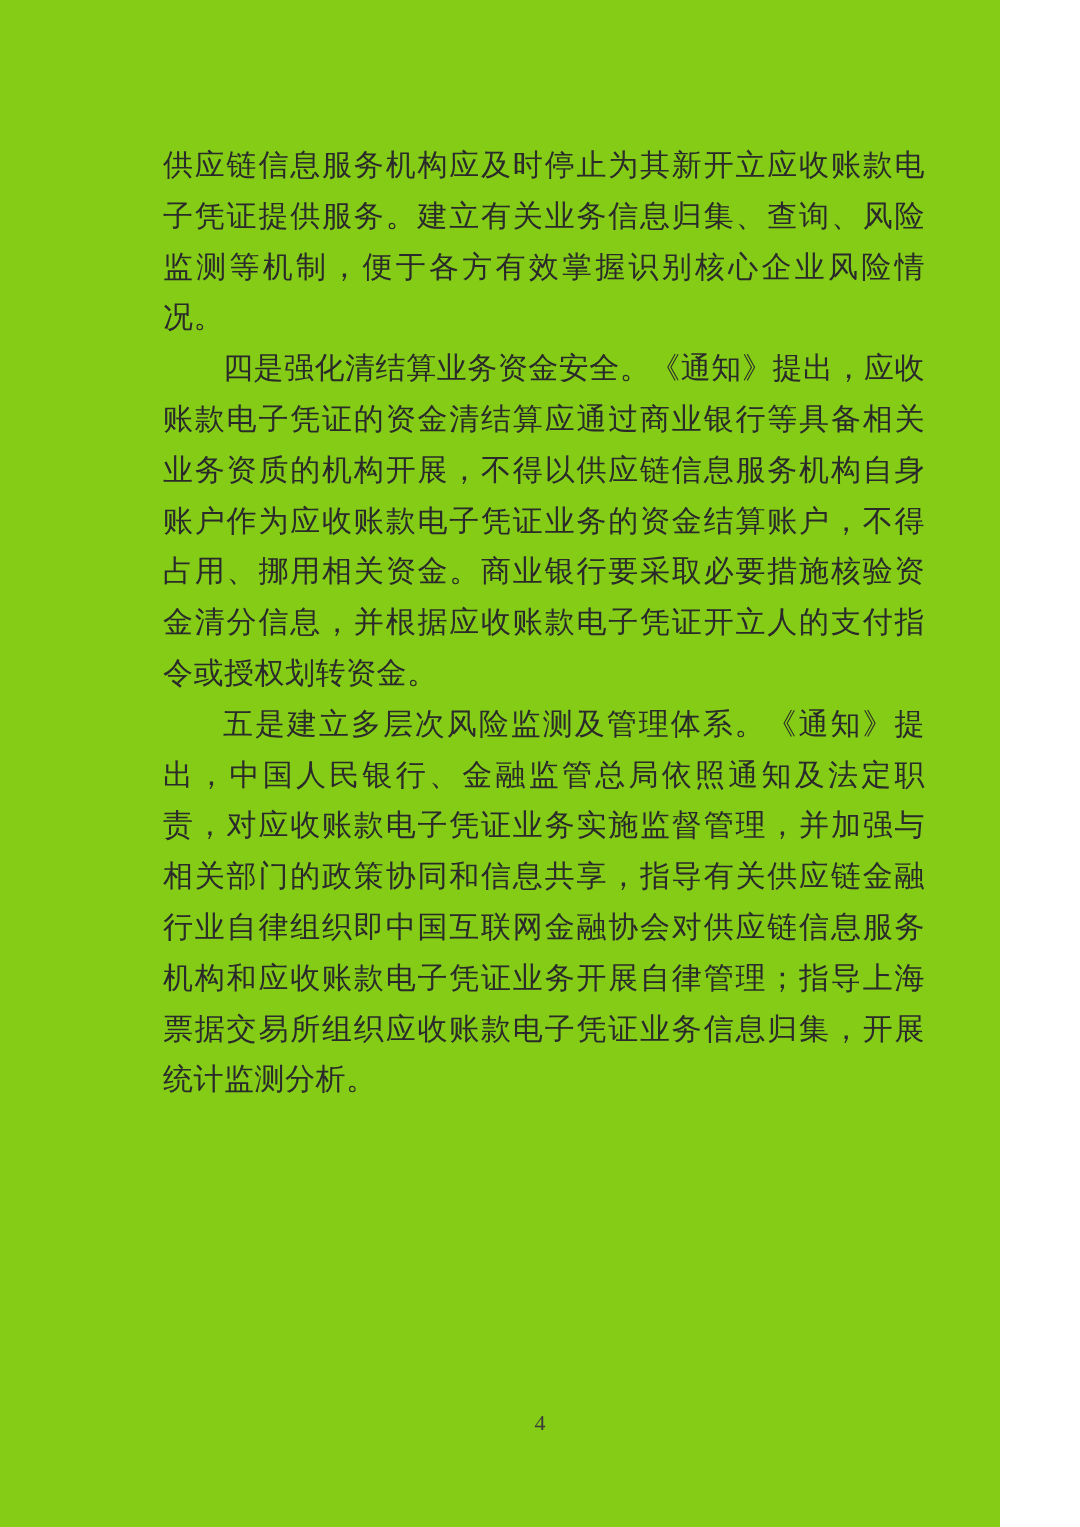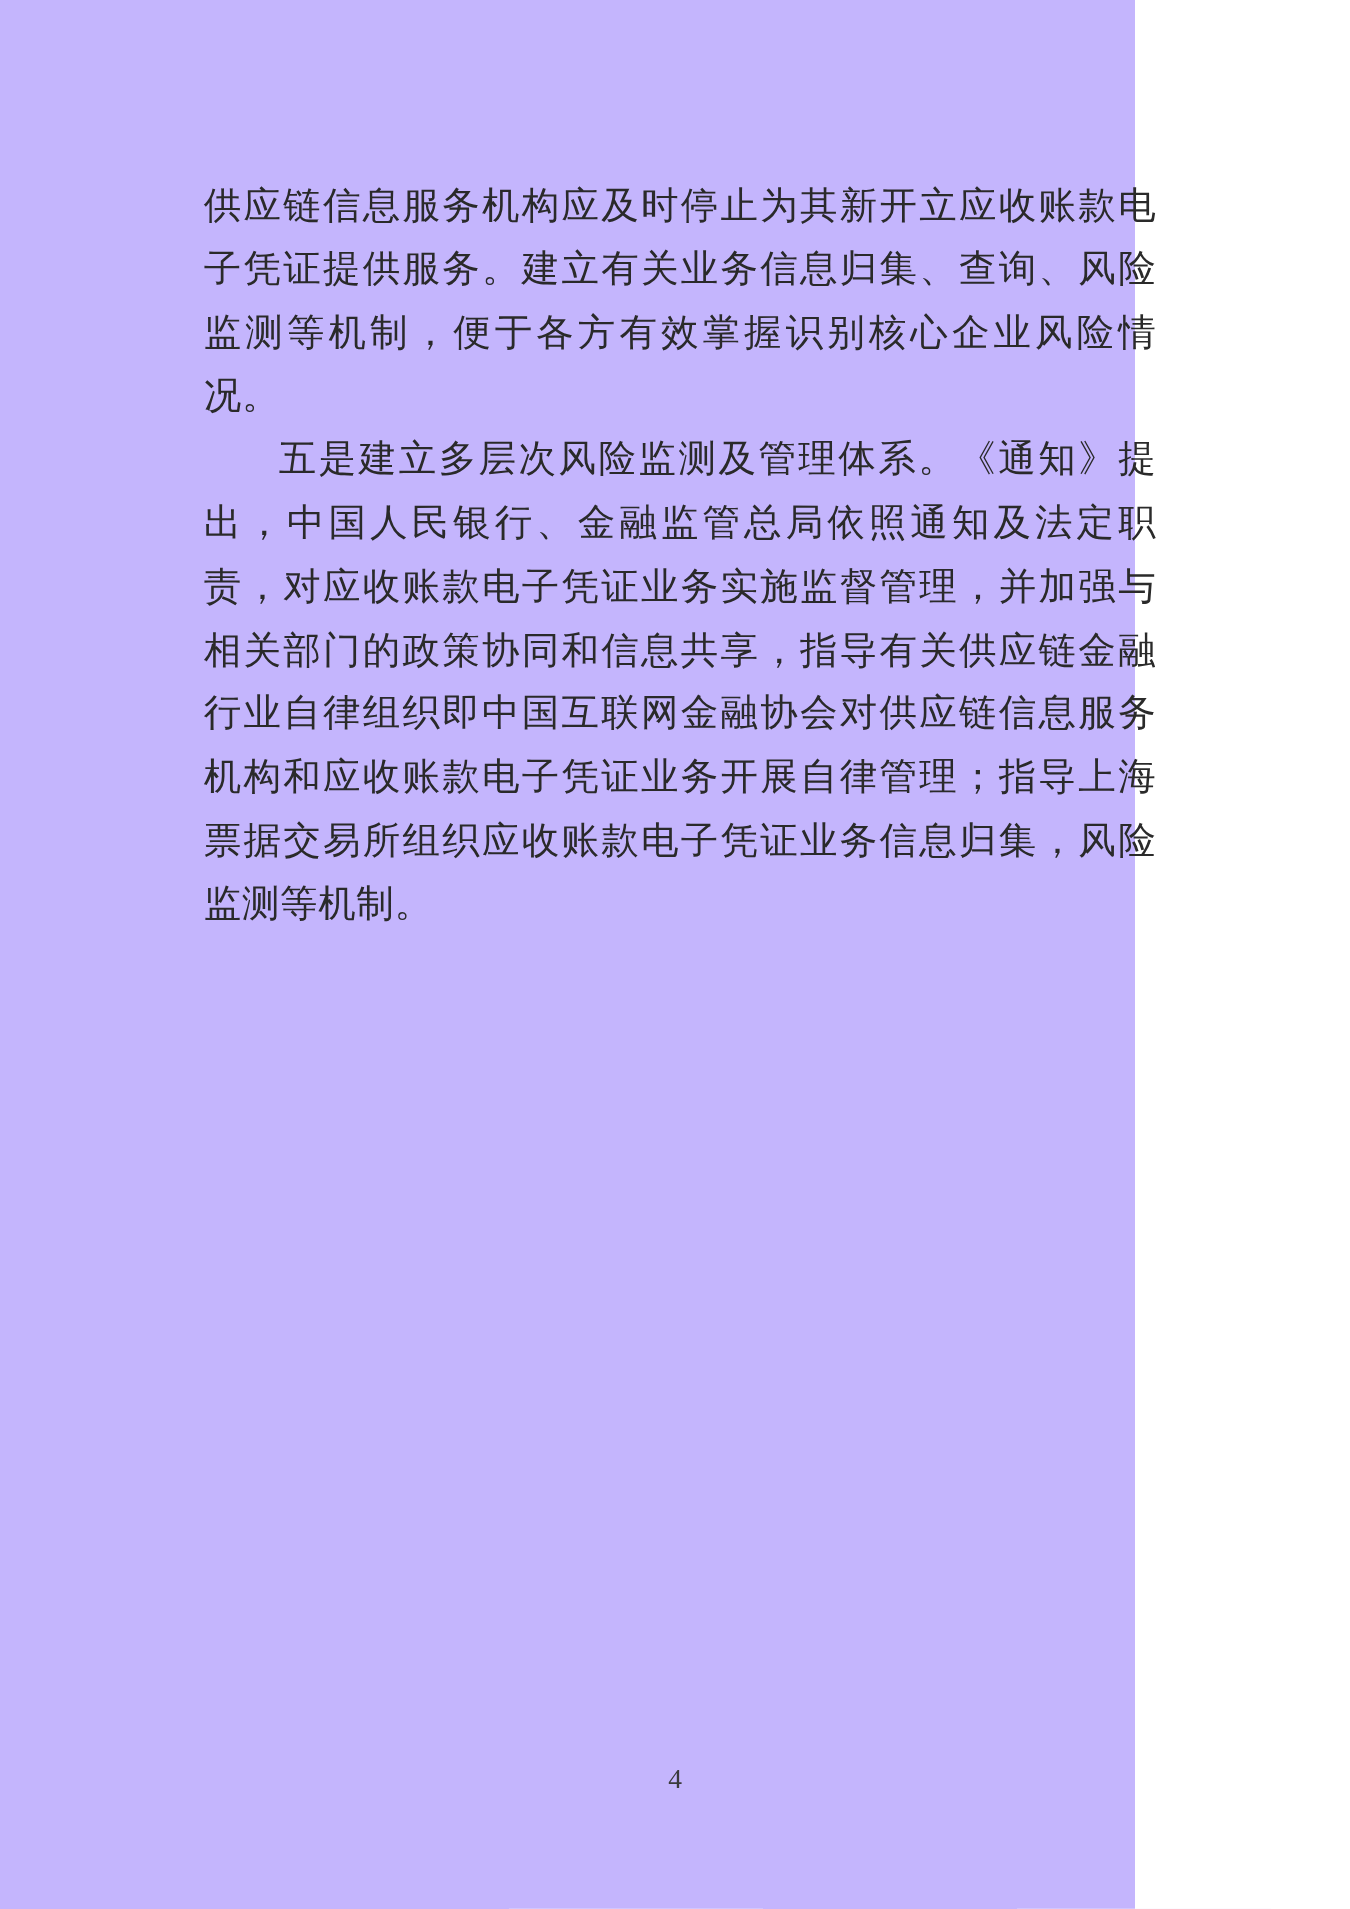"供应链信息服务机构应及时停止为其新开立应收账款电子凭证提供服务。建立有关业务信息" .page { background: #c4b5fd -> #84cc16; width: 908px -> 1000px }
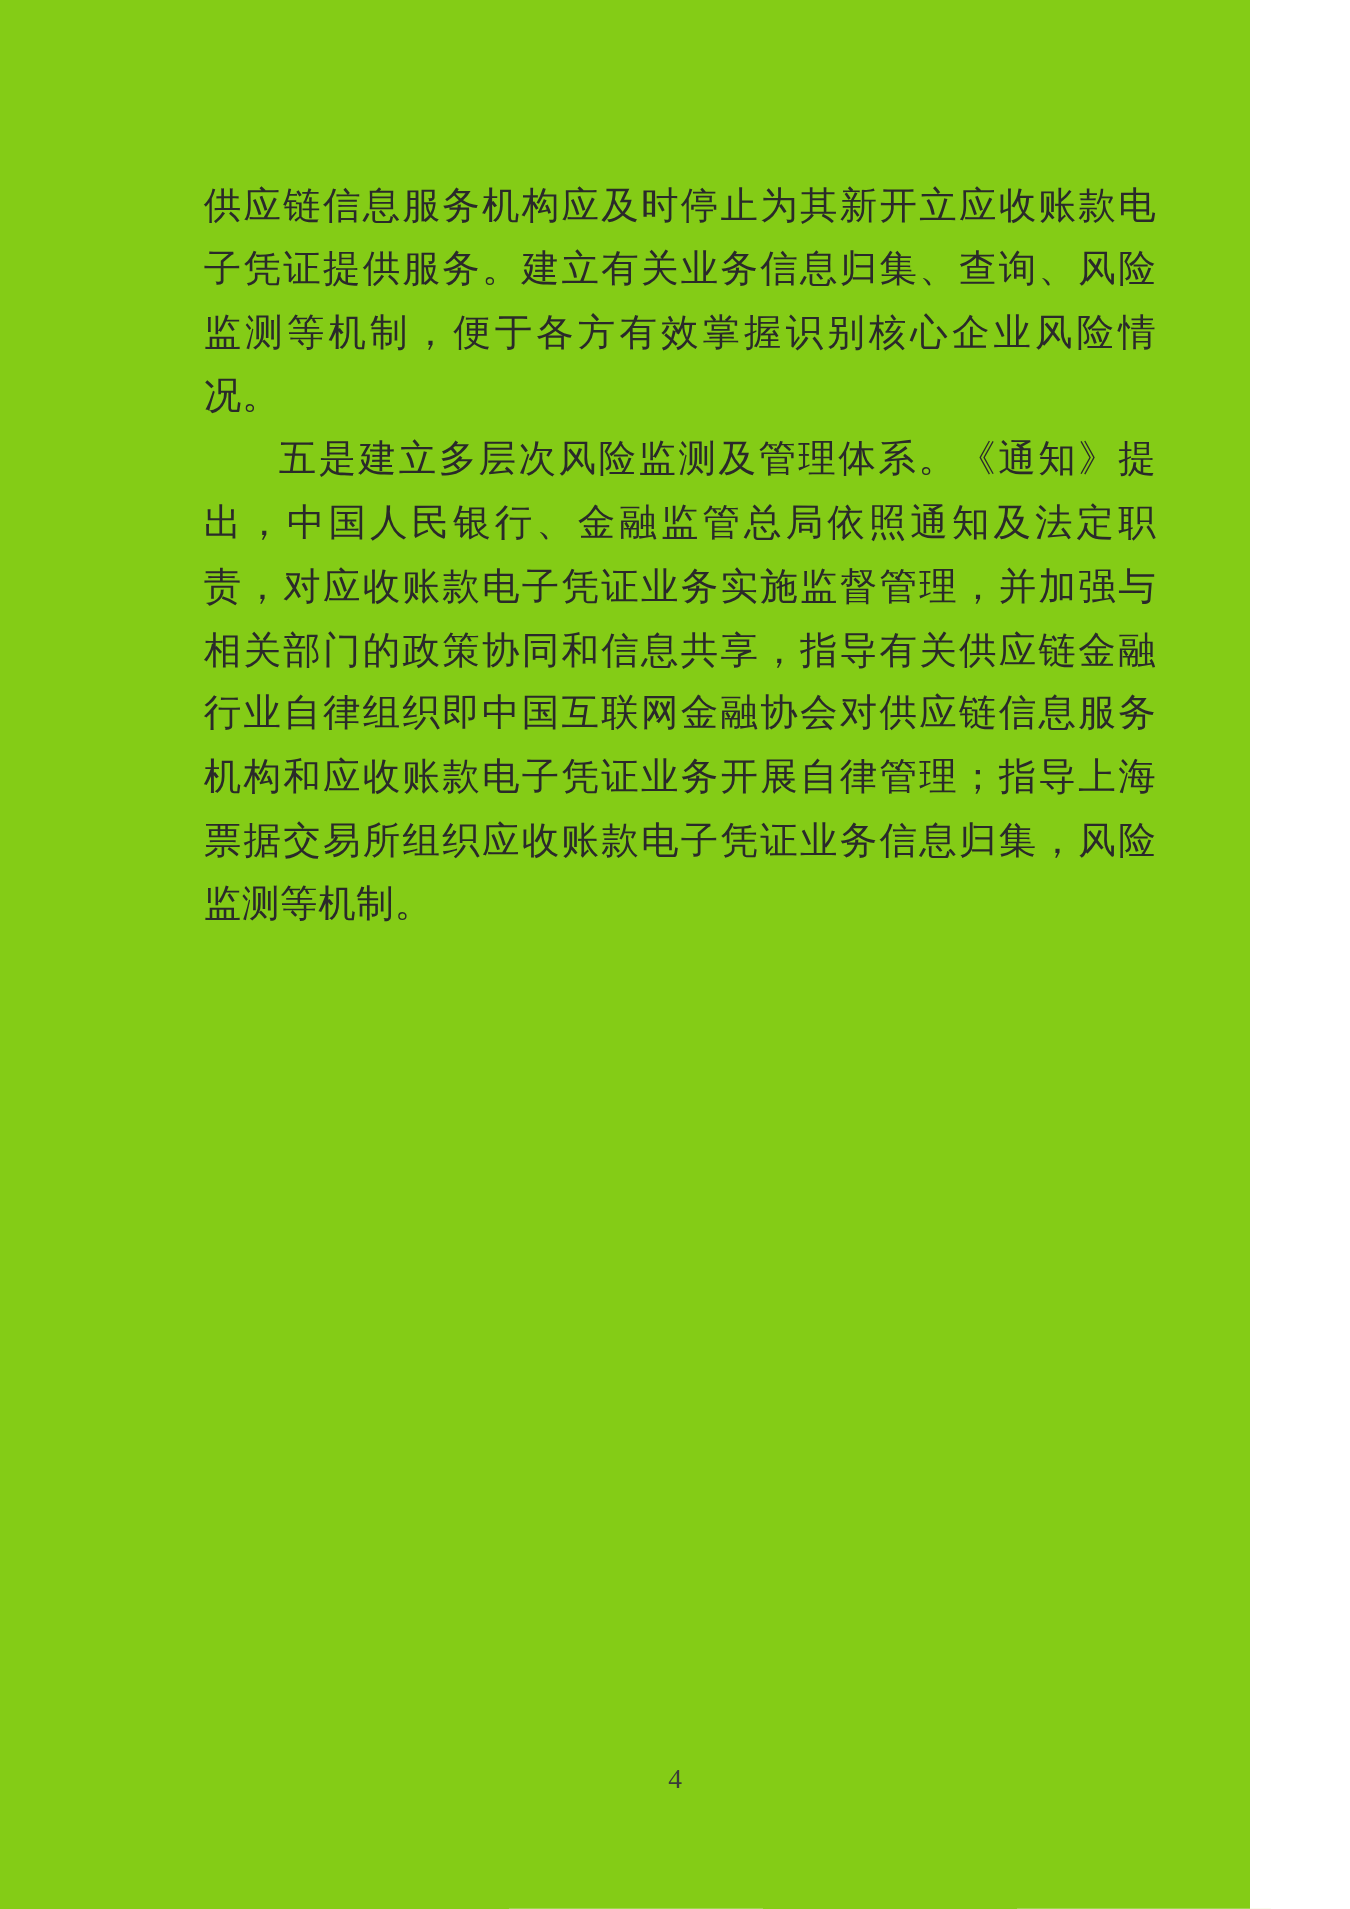"四是强化清结算业务资金安全。《通知》提出，应收账款电子凭证的资金清结算应通过商业" p.indent { html: none -> <p>四是强化清结算业务资金安全。《通知》提出，应收账款电子凭证的资金清结算应通过商业银行等具备相关业务资质的机构开展，不得以供应链信息服务机构自身账户作为应收账款电子凭证业务的资金结算账户，不得占用、挪用相关资金。商业银行要采取必要措施核验资金清分信息，并根据应收账款电子凭证开立人的支付指令或授权划转资金。</p> }
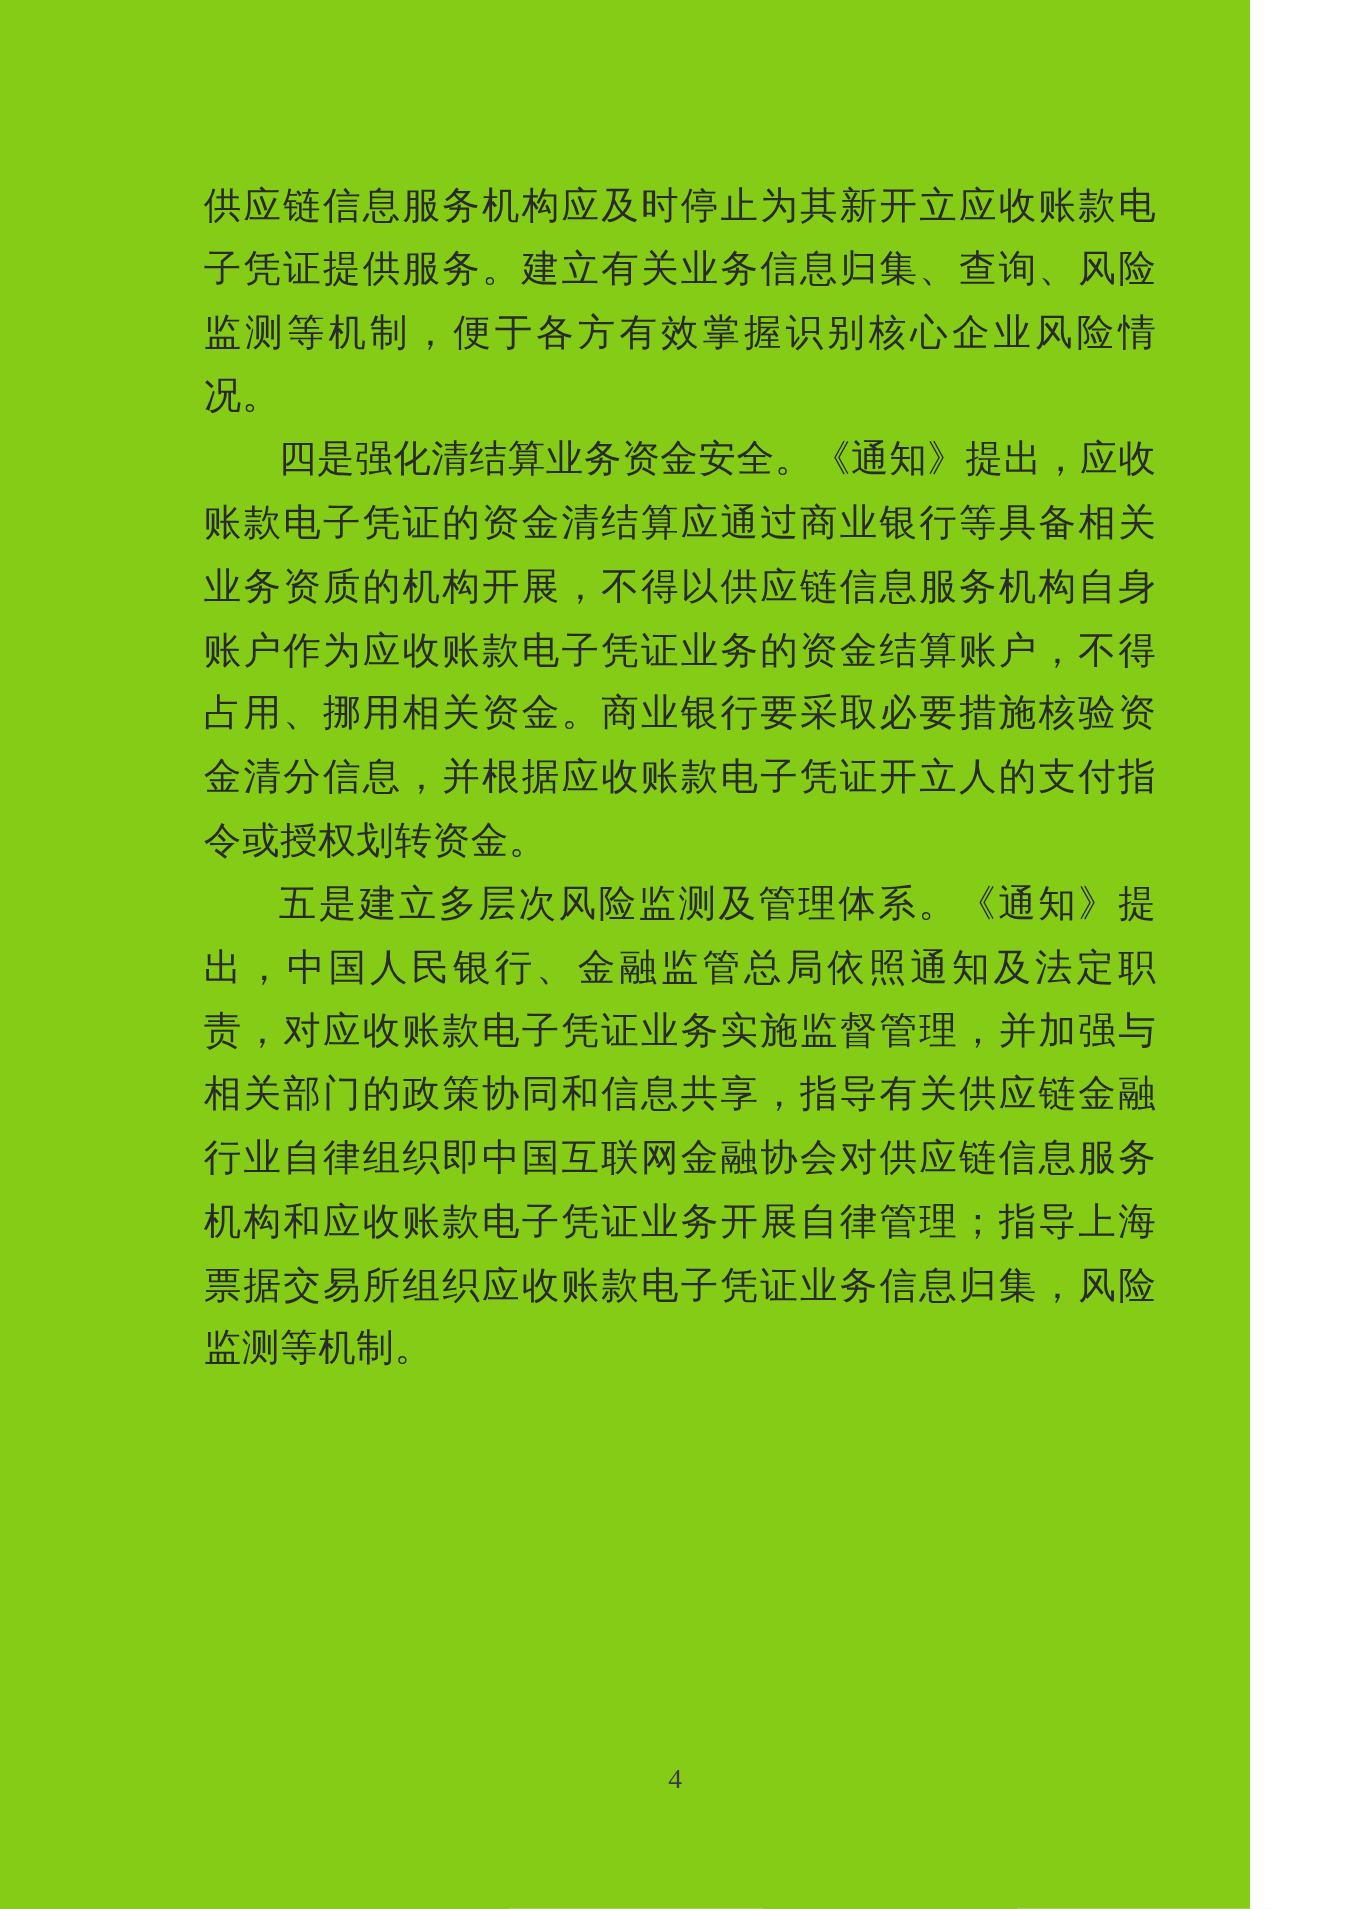"五是建立多层次风险监测及管理体系。《通知》提出，中国人民银行、金融监管总局依照通" p.indent { text: 风险监测等机制 -> 开展统计监测分析 }
